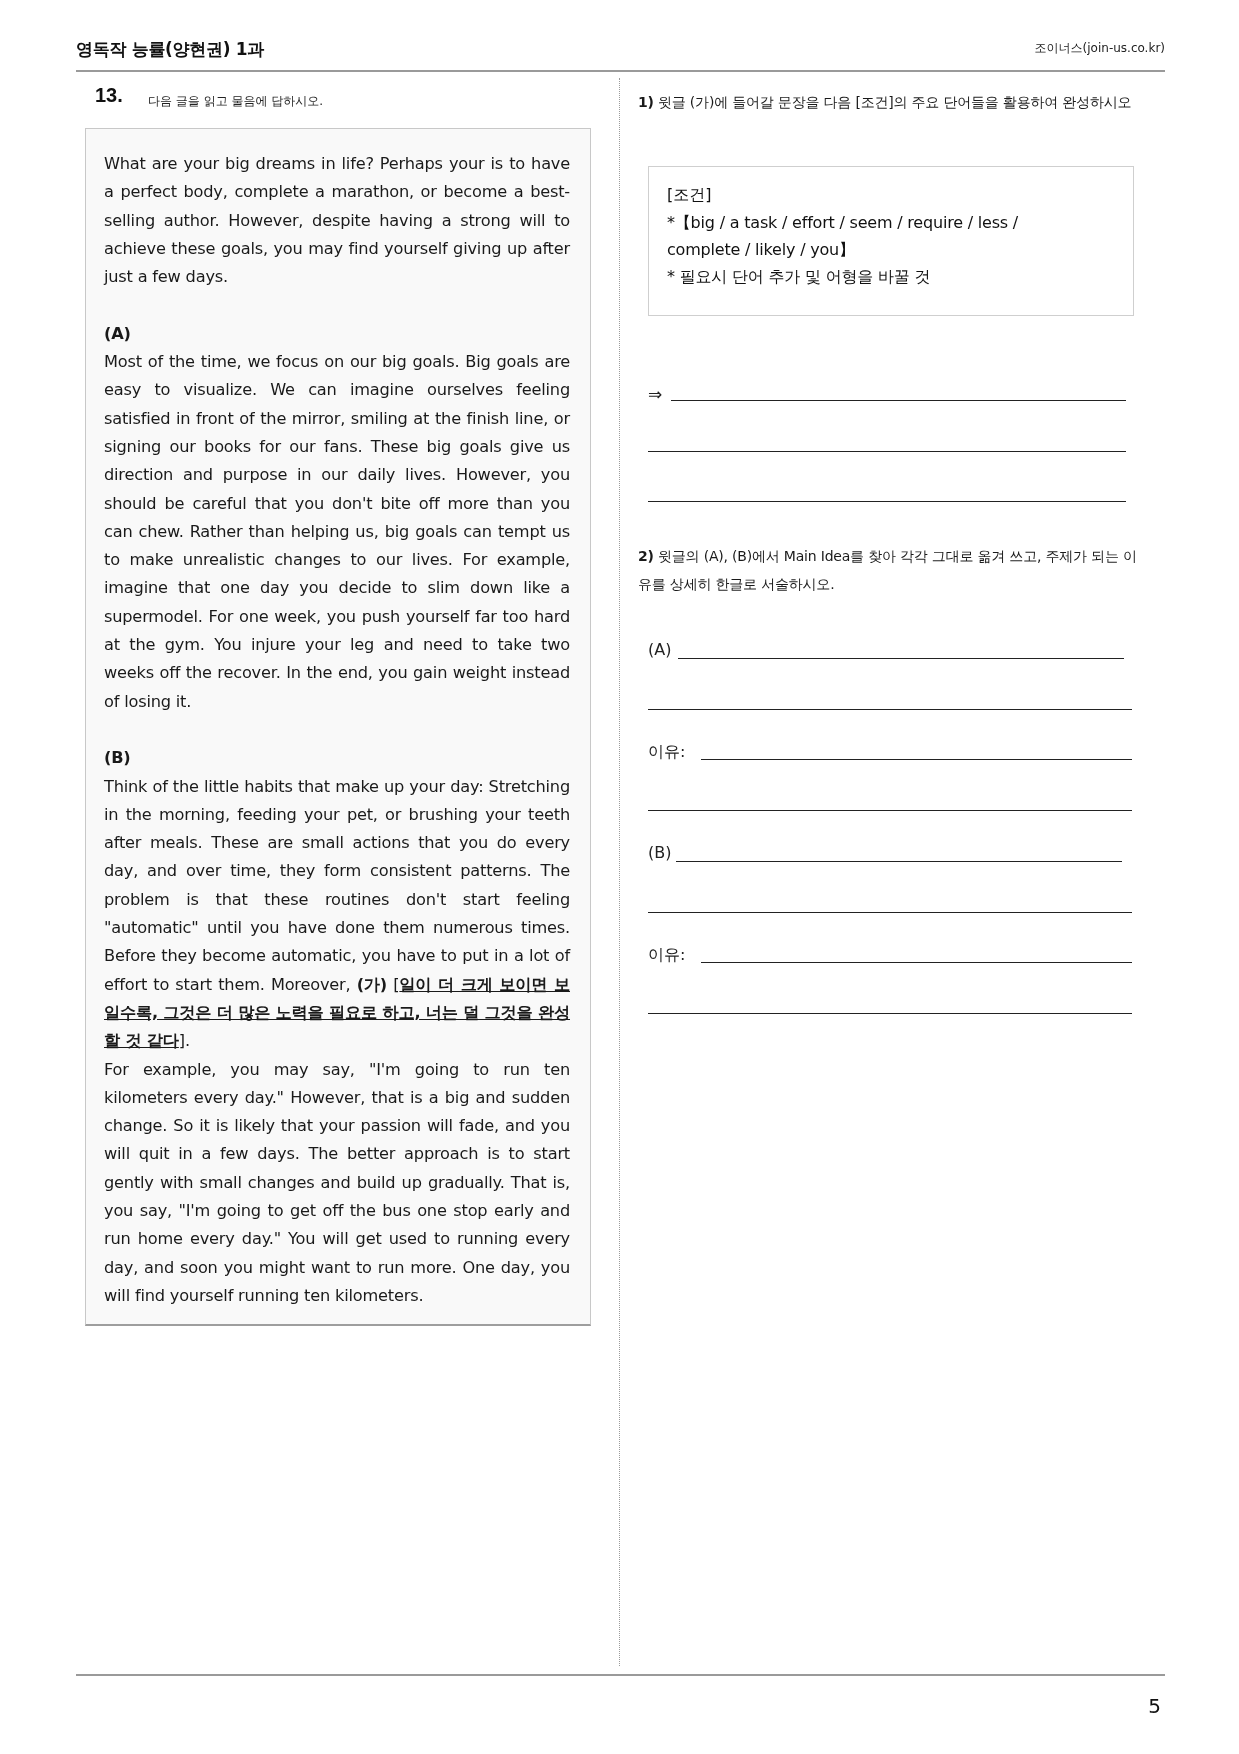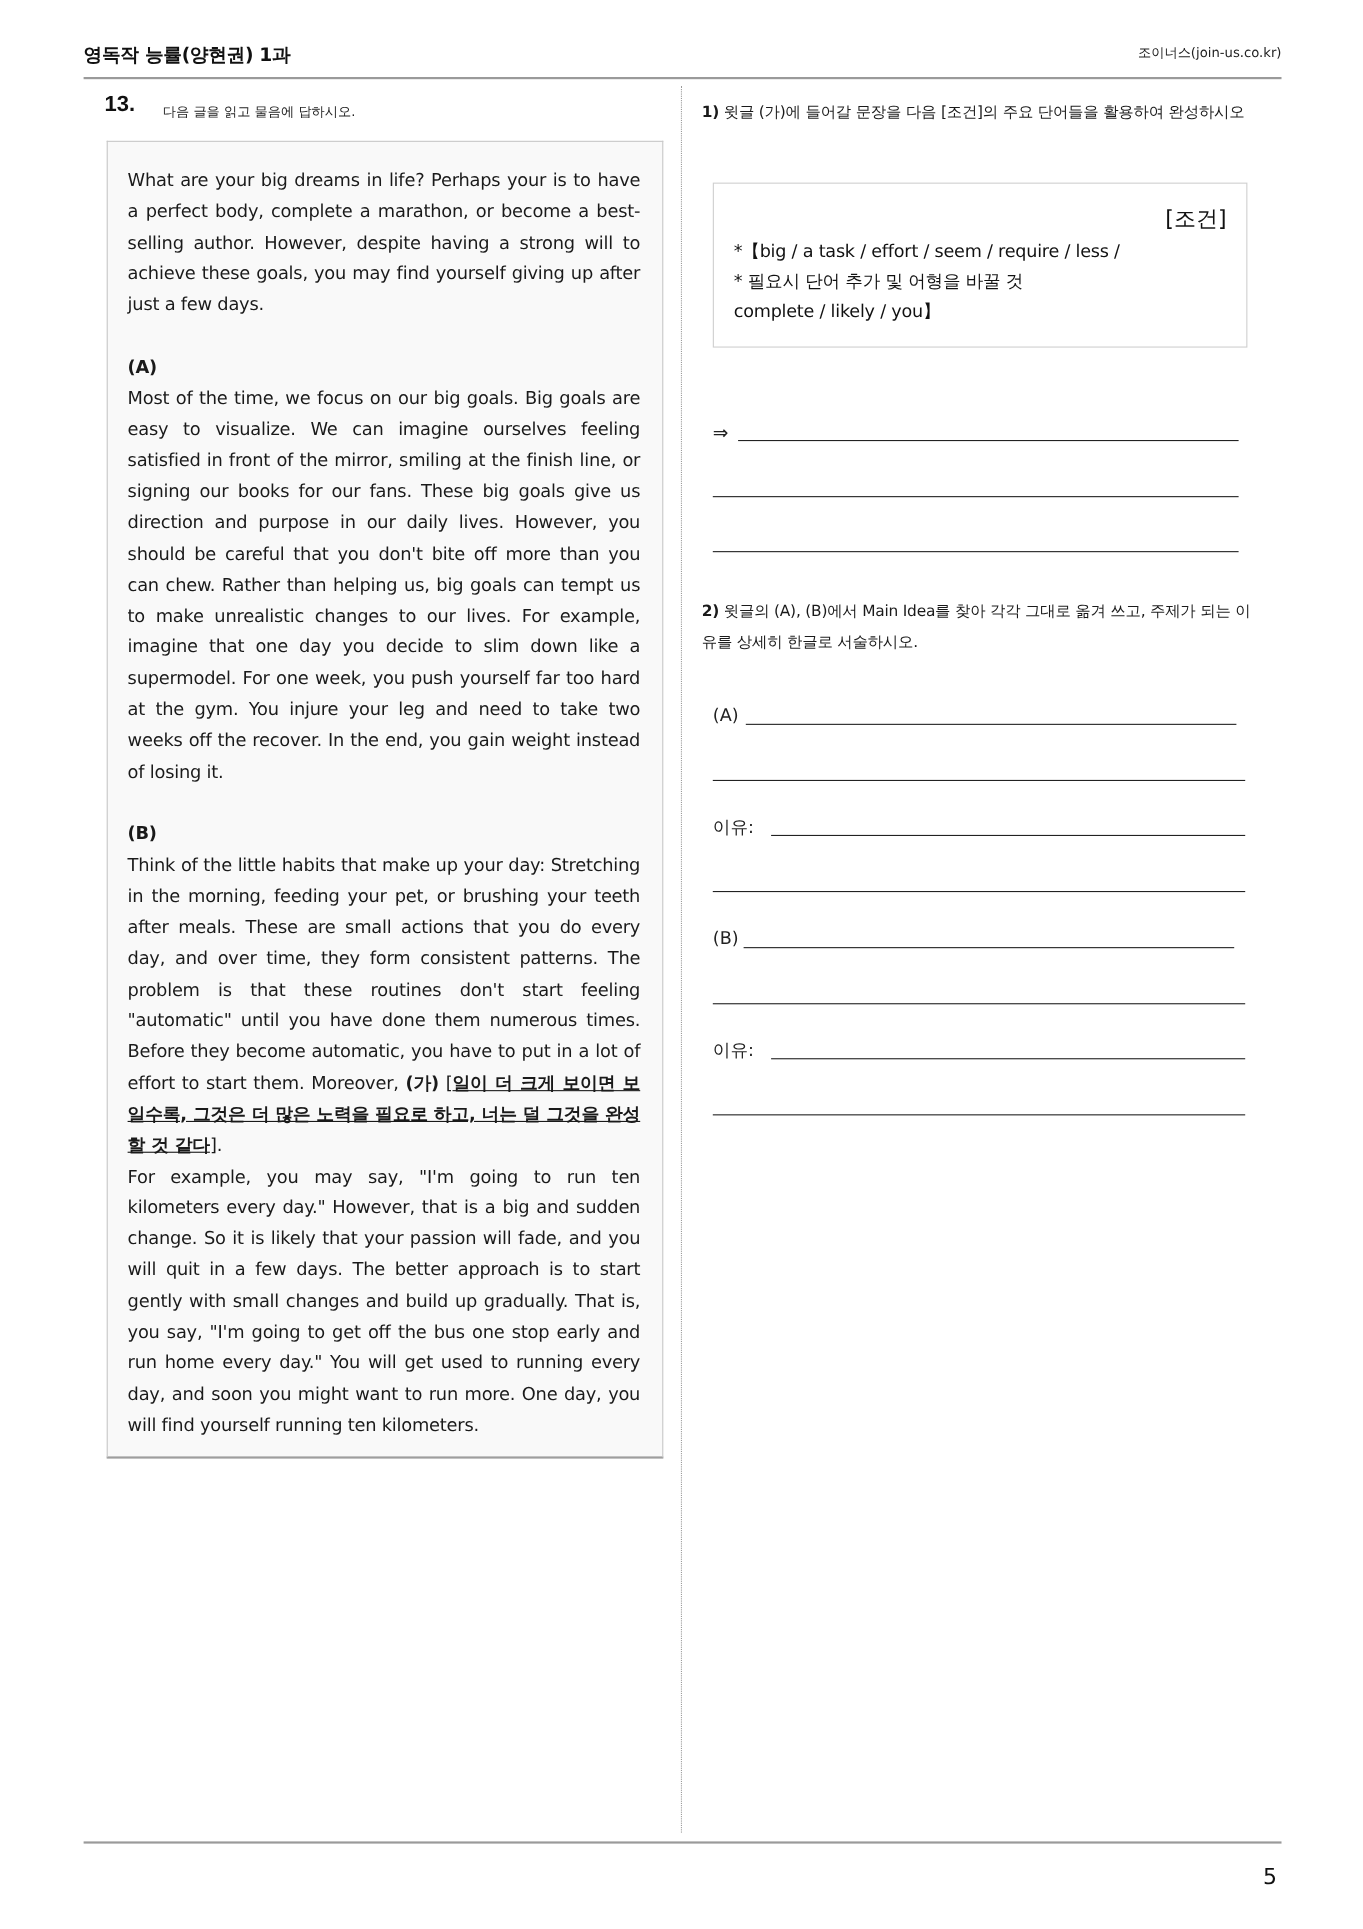"What are your big dreams" .passage { left: 97px -> 85px }
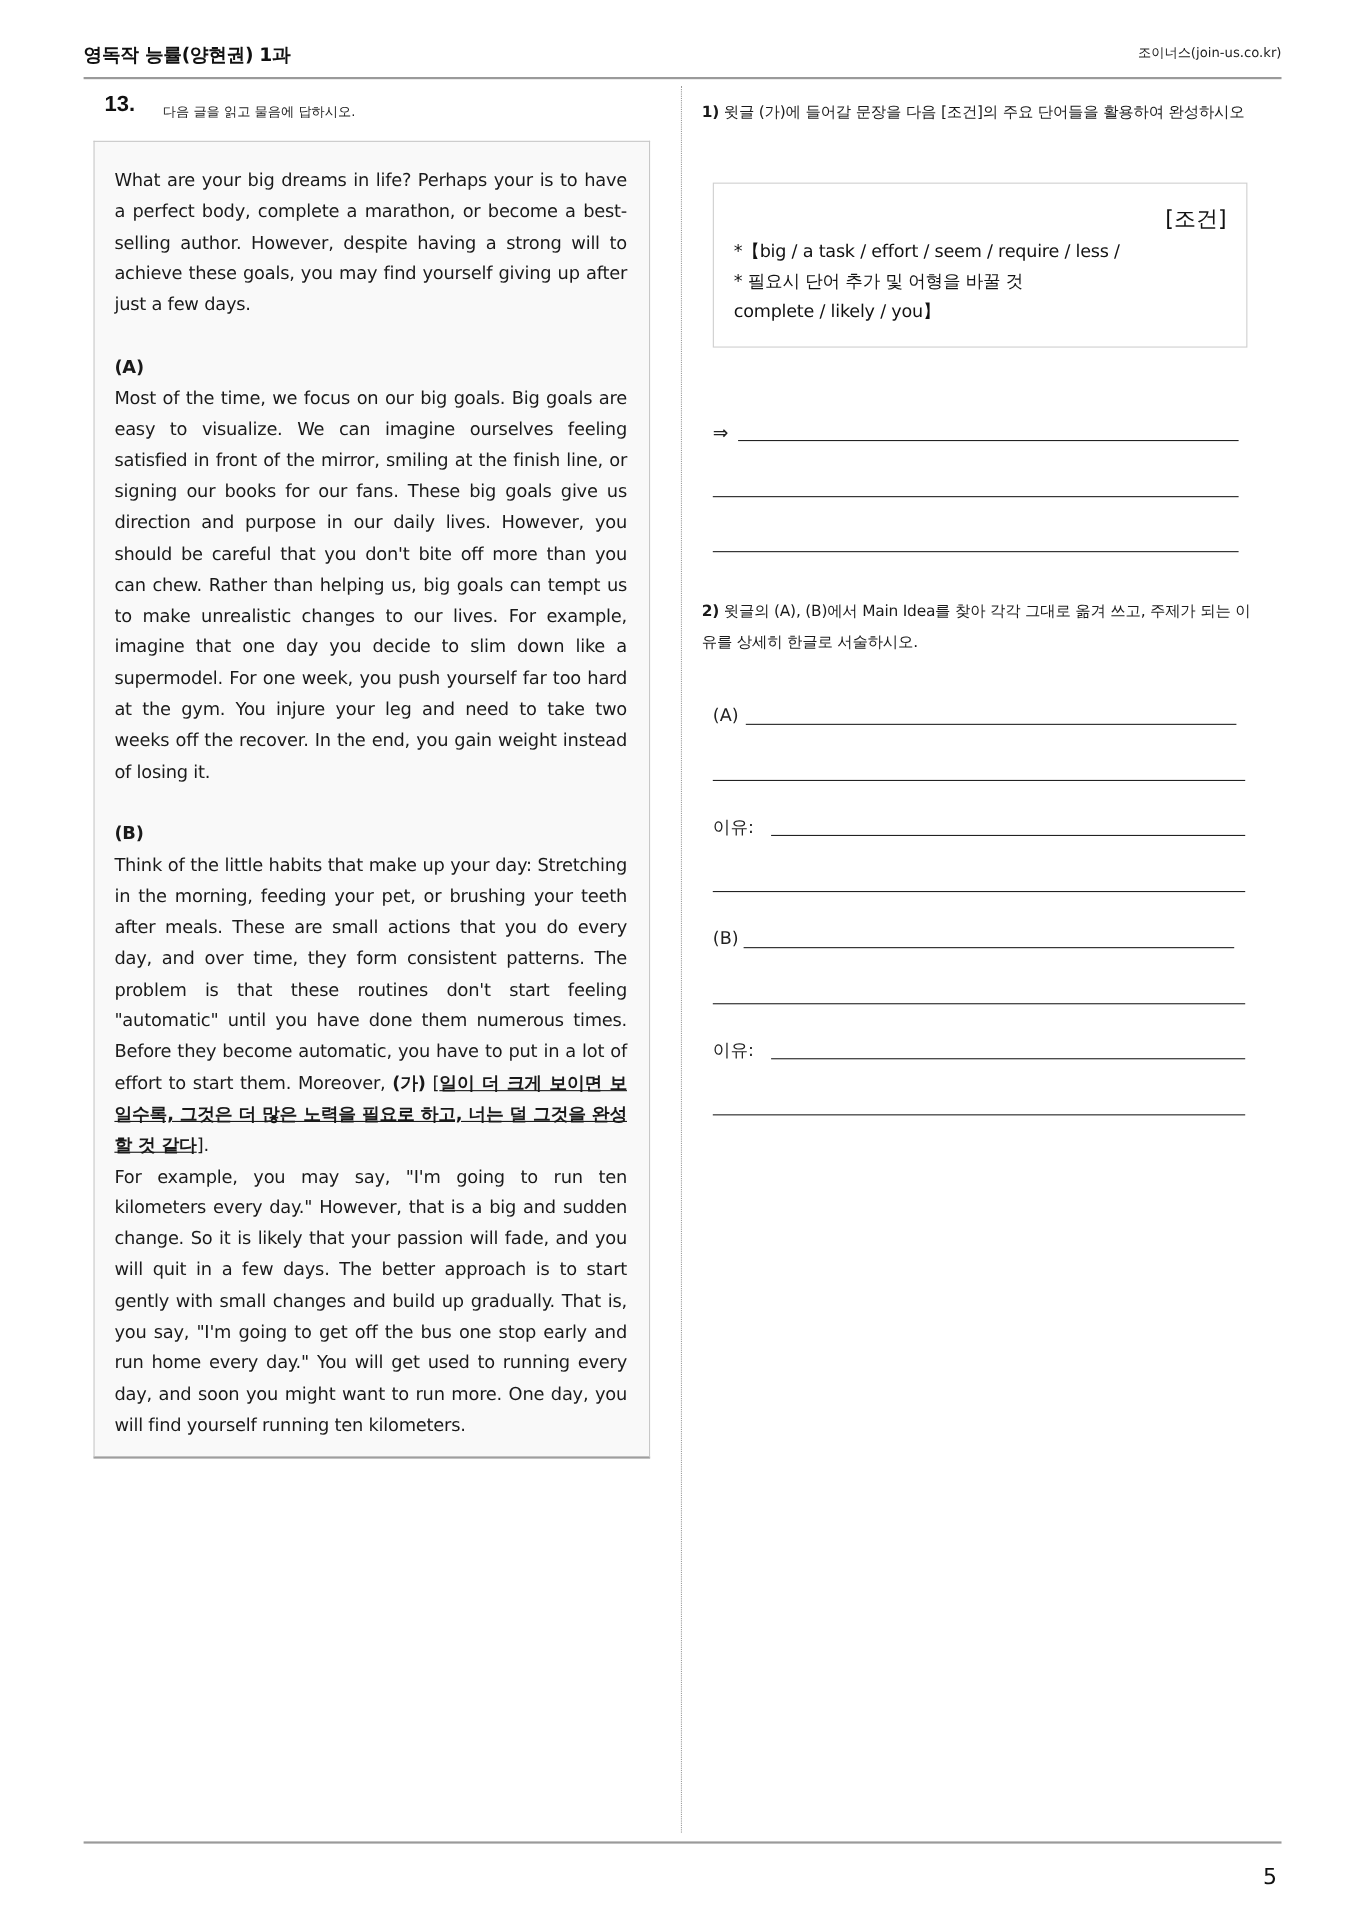"[조건]" .cond-title { font-size: 20px -> 16px; text-align: right -> left }
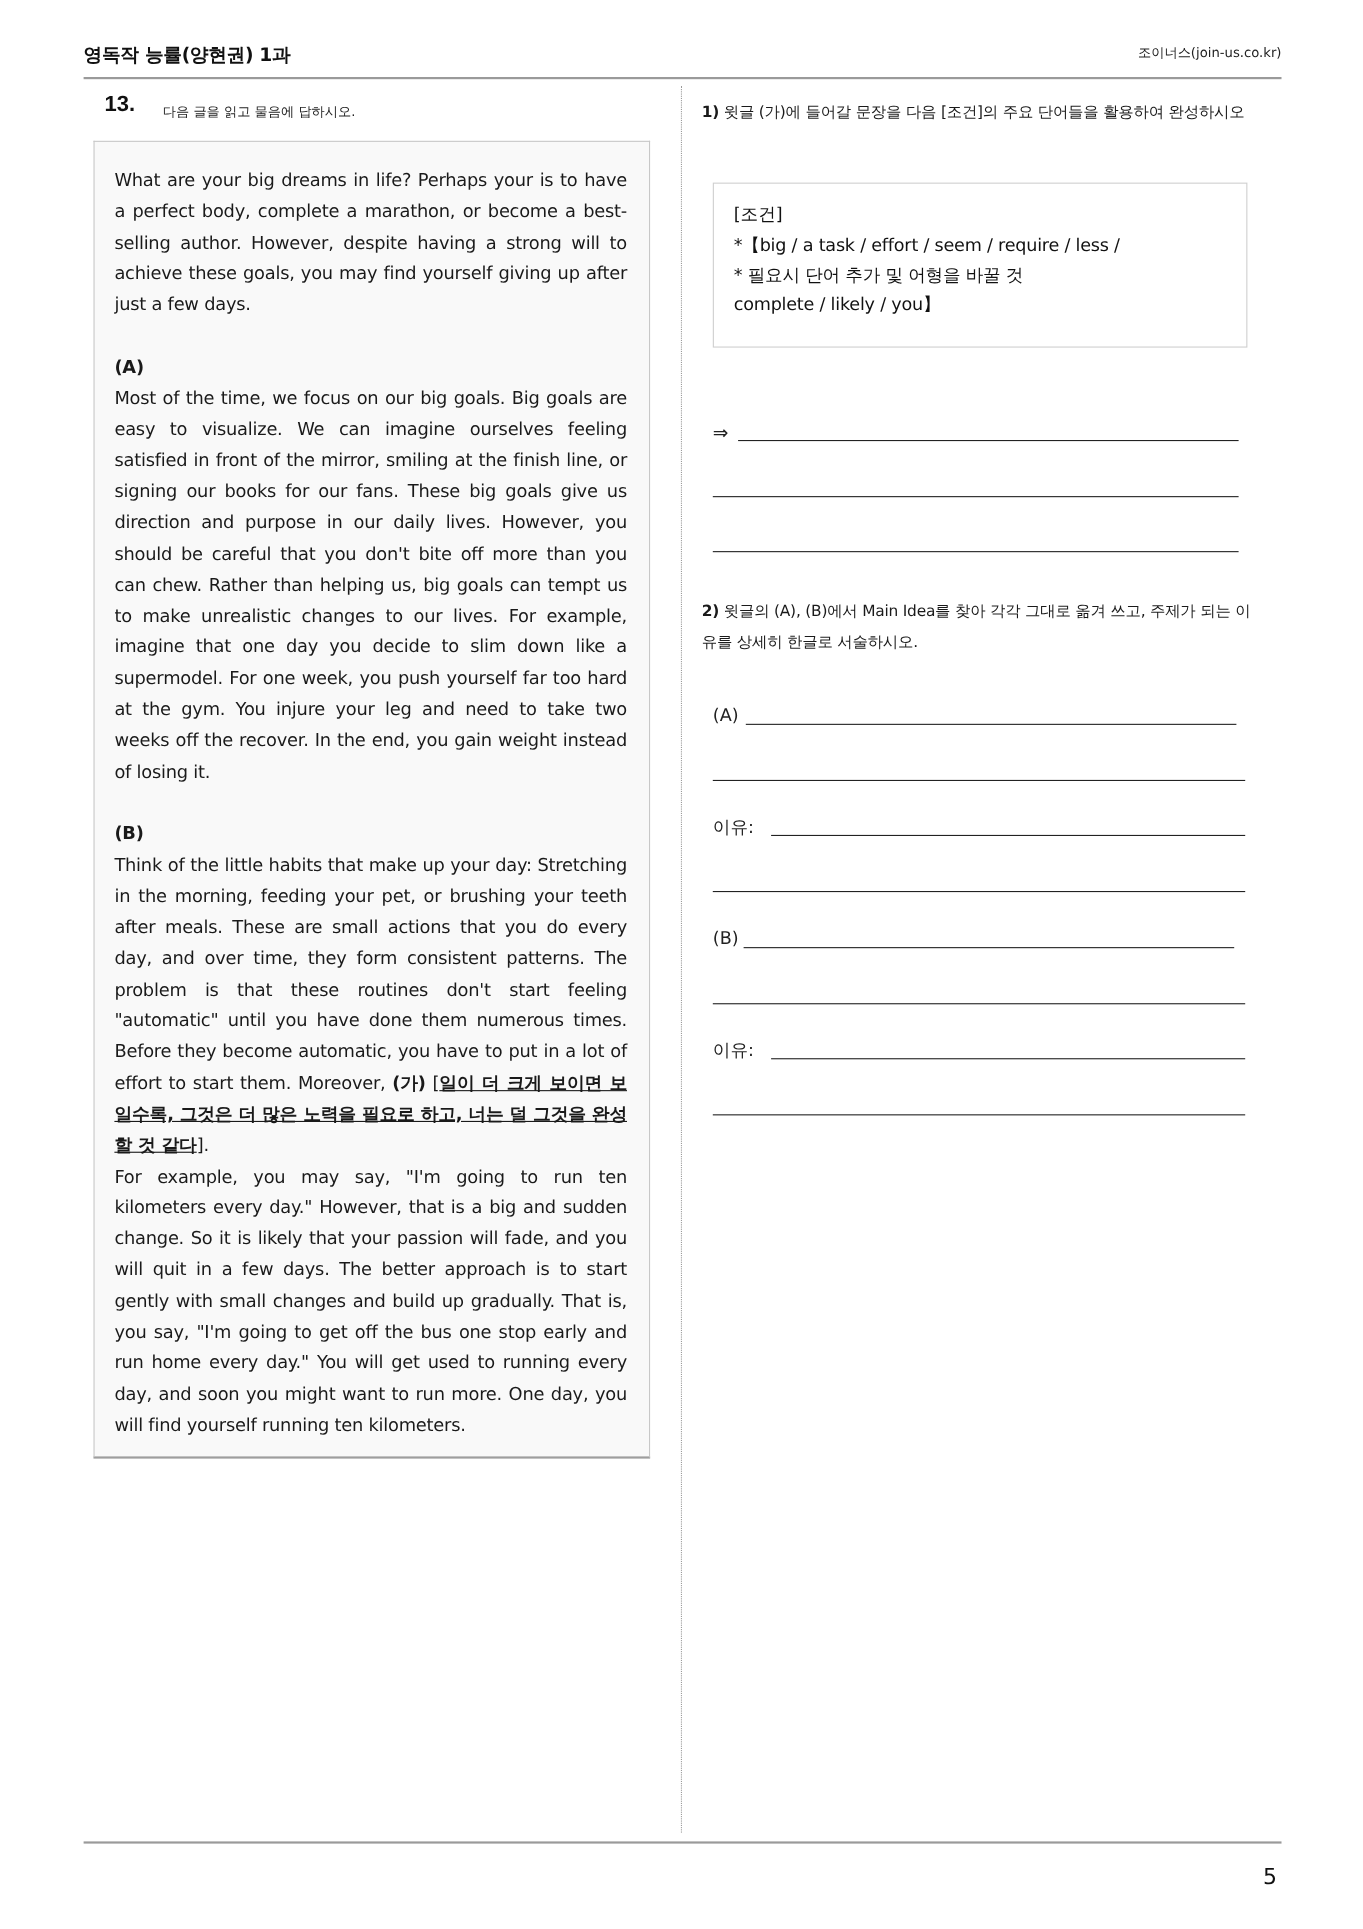"* 필요시 단어 추가 및" div.cond-line { order: before "complete / likely / you】" -> after "complete / likely / you】" }
